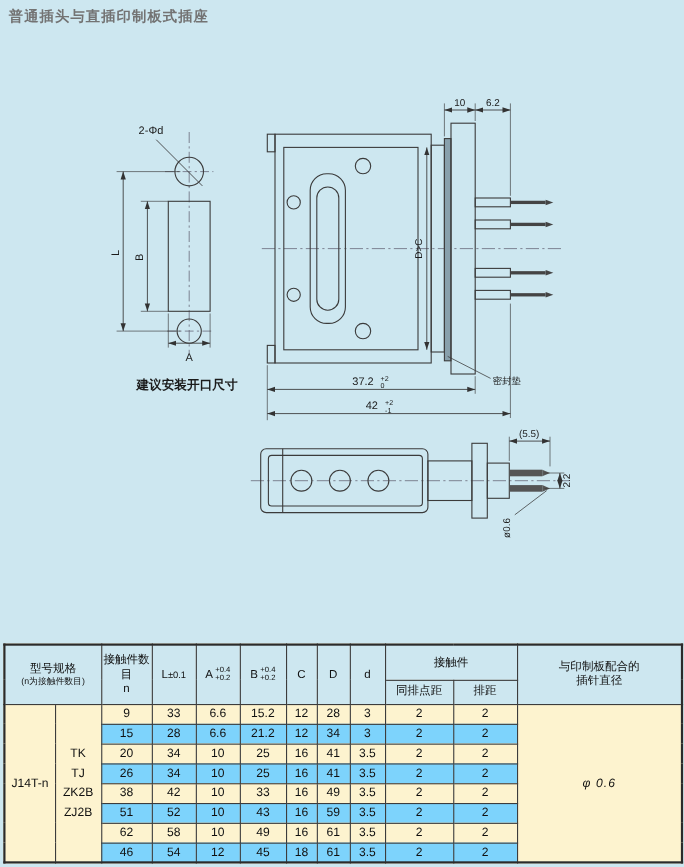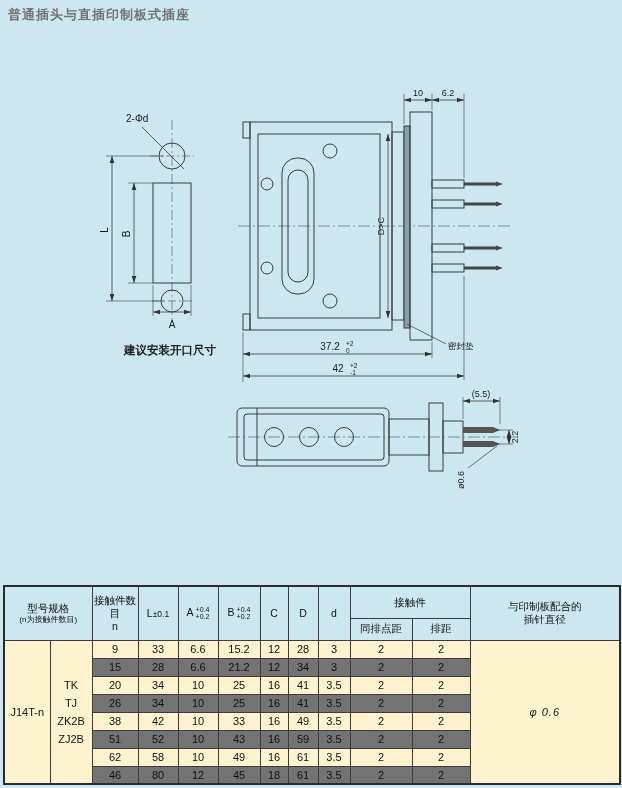"15" table.spec tbody tr.orange td { background: #737373 -> #7dd3fc }
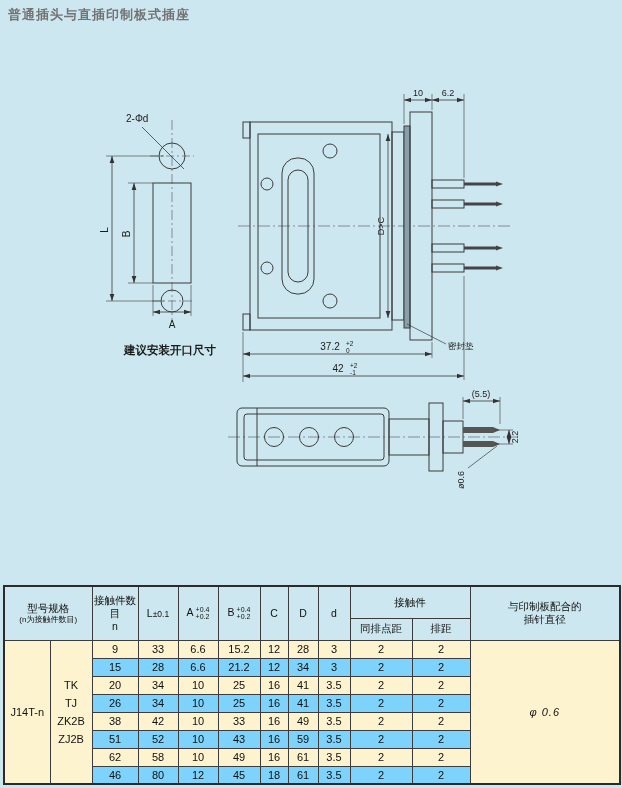"80" td { text: 80 -> 54 }
